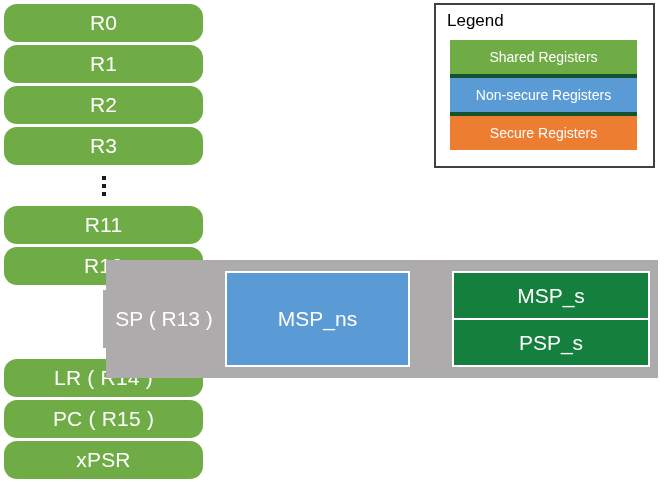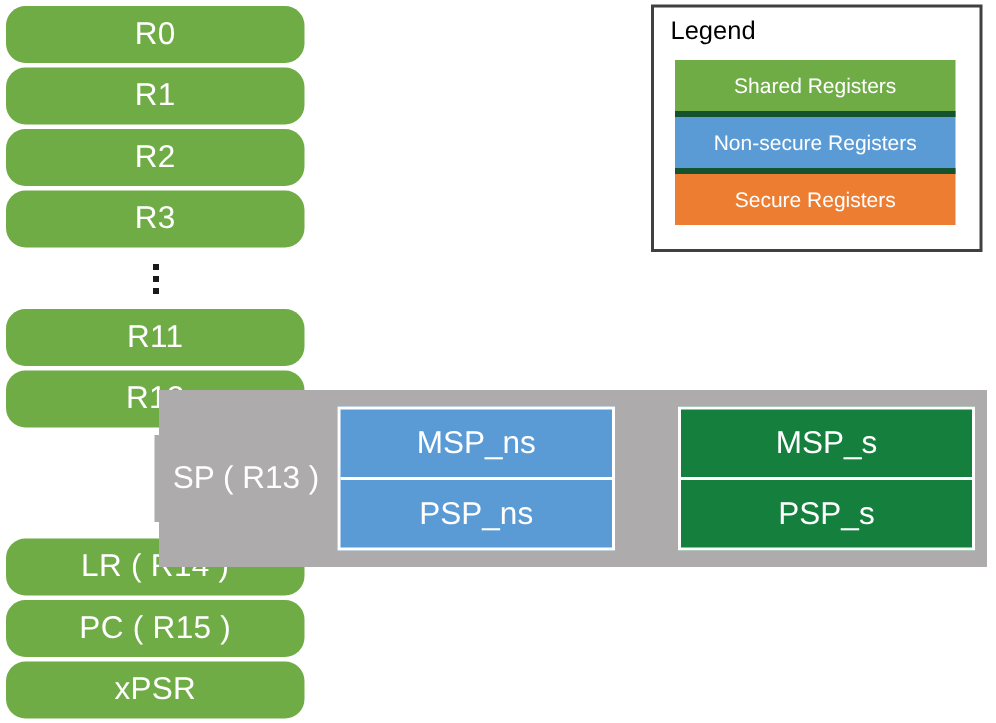"PSP_ns" div.sp-cell { html: <div>PSP_ns</div> -> none }
